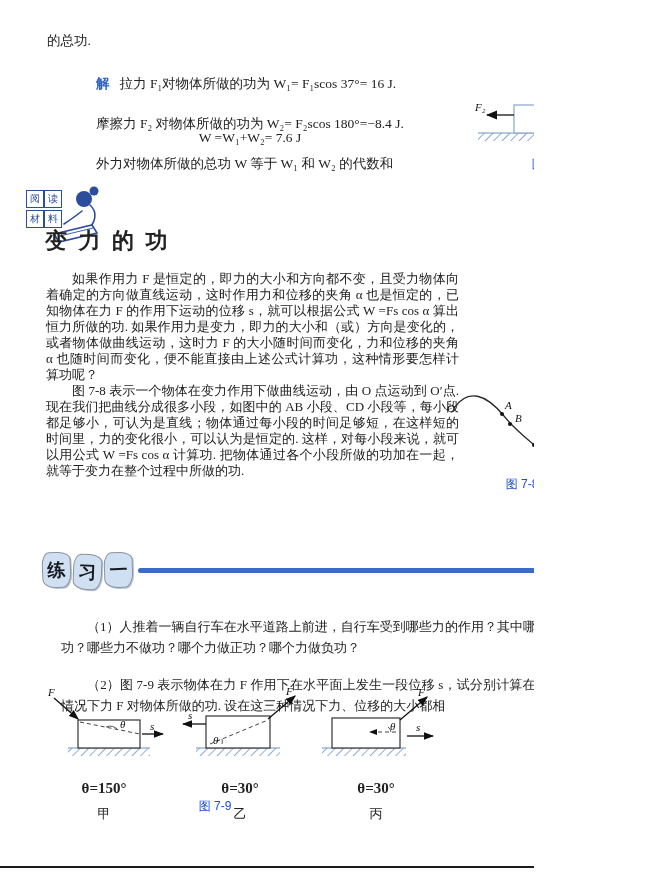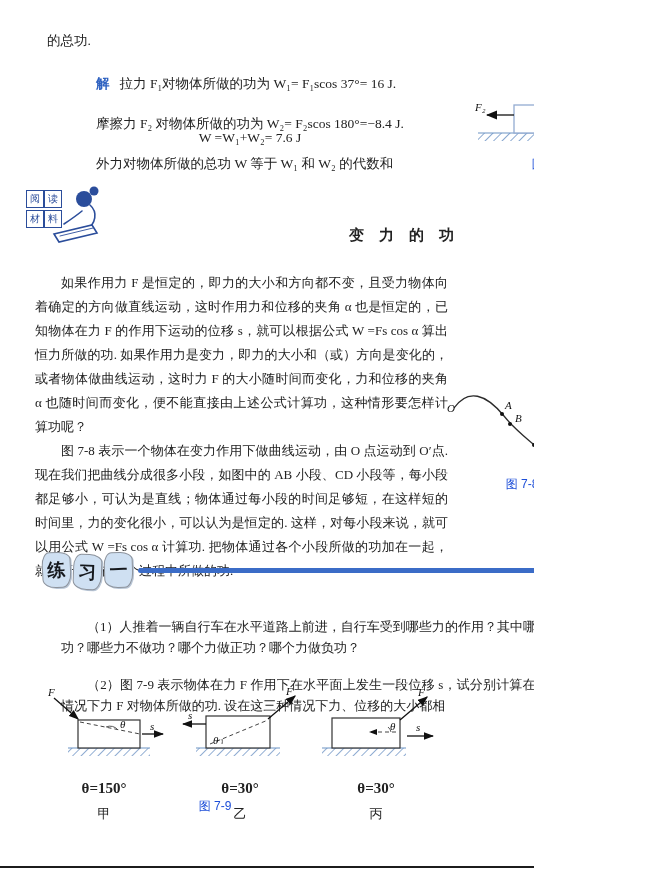"变 力 的 功" .title { font-family: Liberation Mono, monospace -> Liberation Serif, serif; font-size: 15px -> 22px; text-align: right -> left }
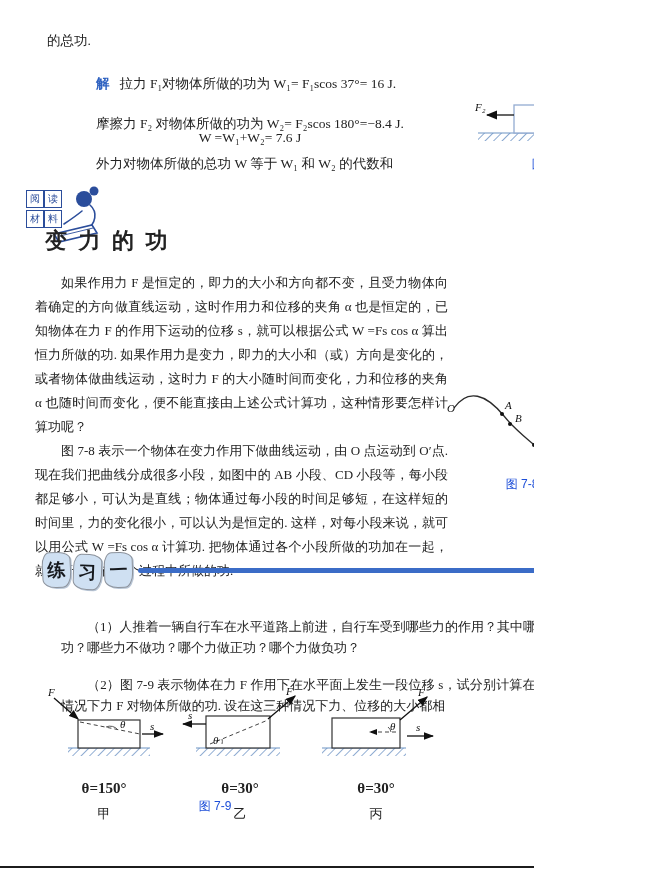"如果作用力 F" .bodytext { left: 35px -> 46px; line-height: 24px -> 16px }
